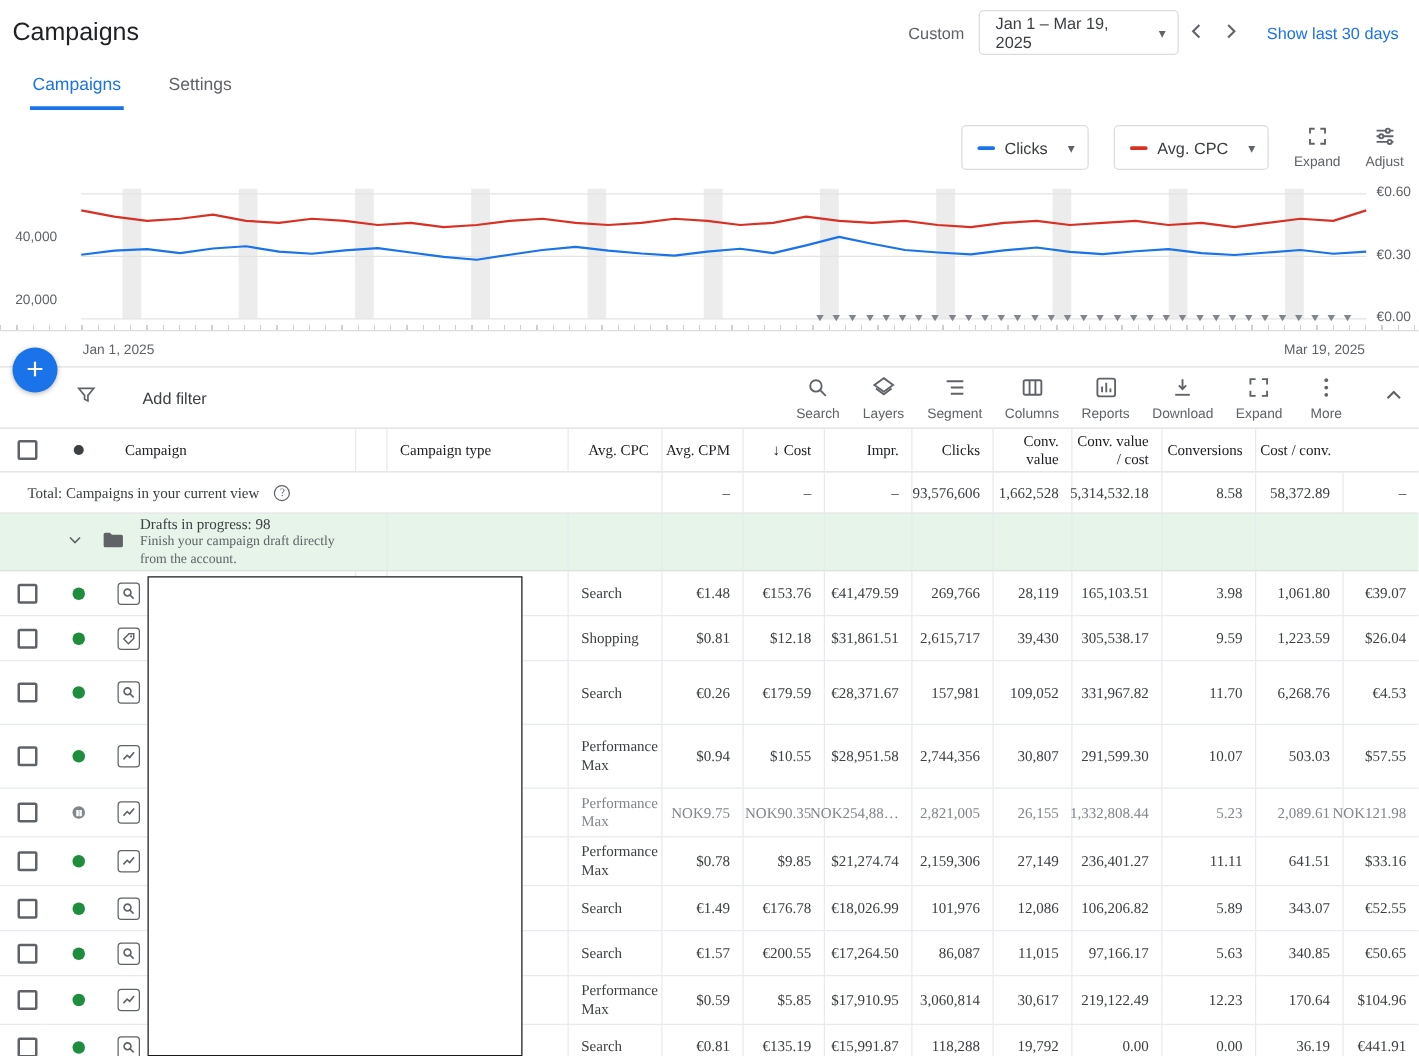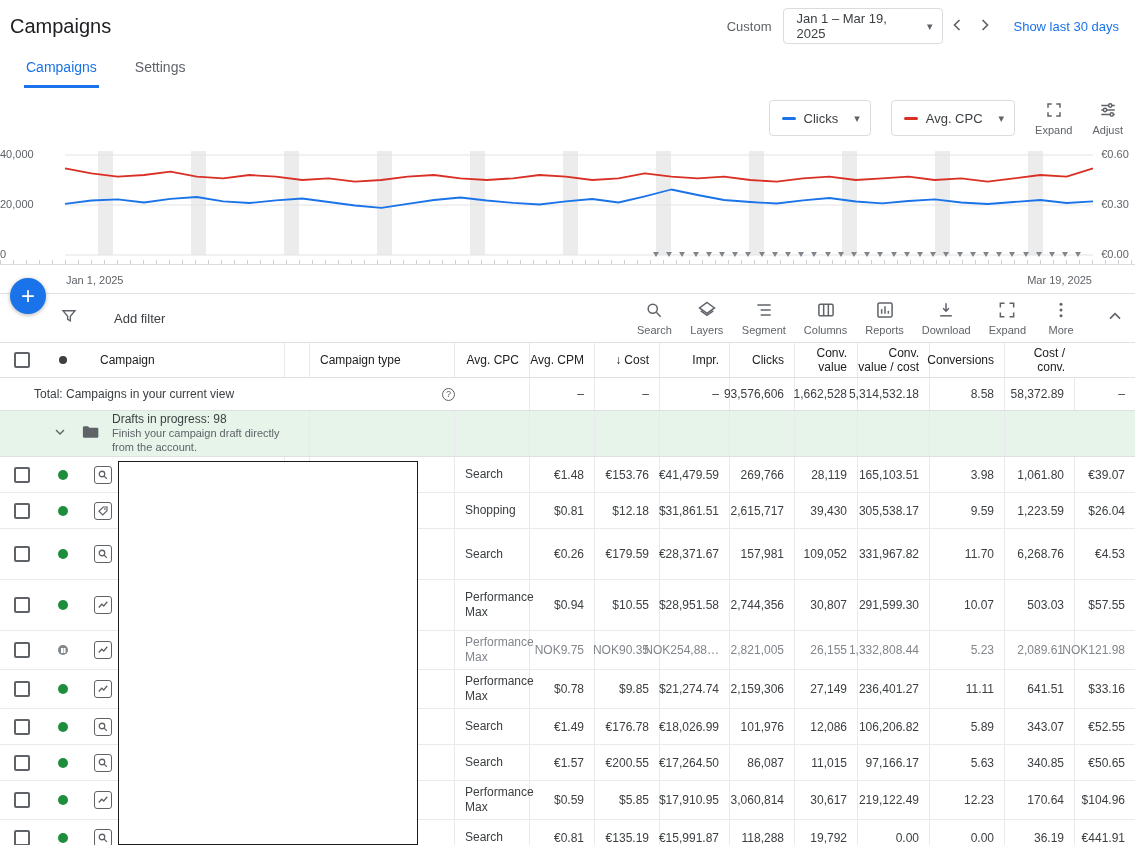"40,000" .ax-left { margin-top: none -> 36px; text-align: left -> center }
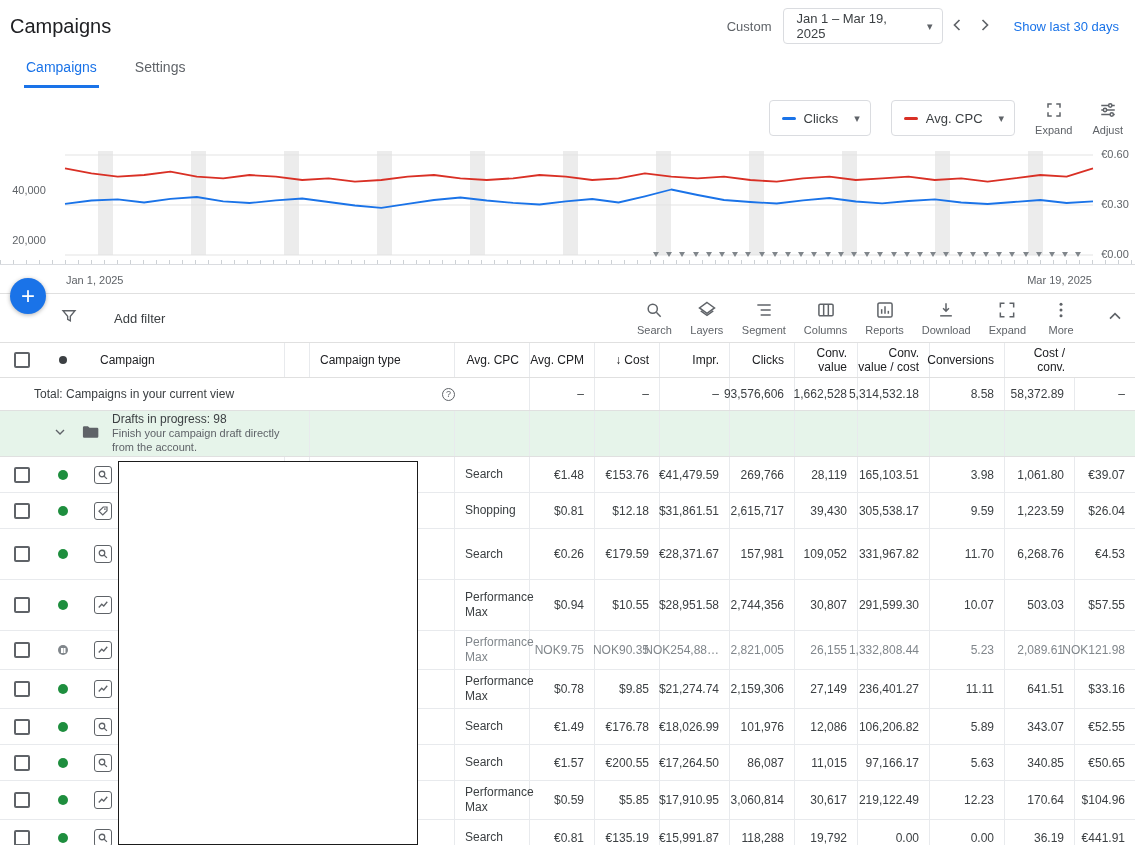"Campaign" .grid { font-family: none -> Liberation Serif, serif }
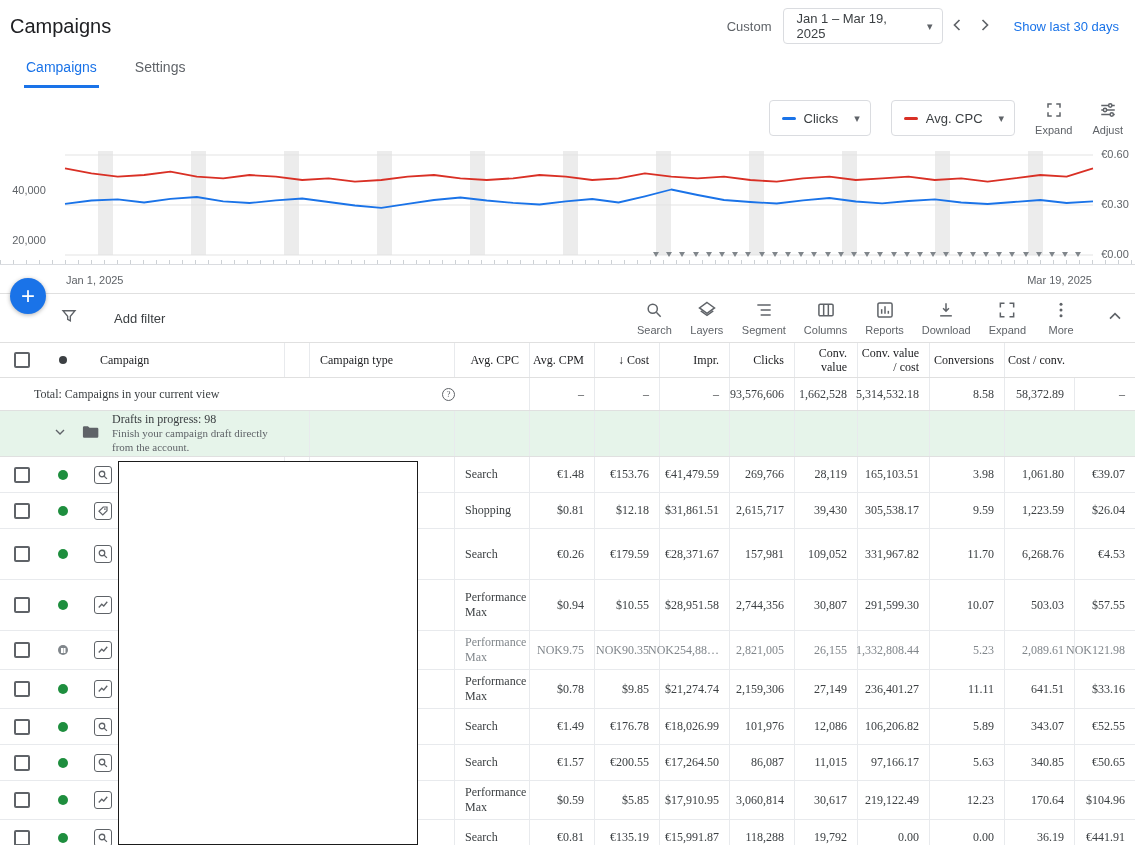"Total: Campaigns in your current" .total-label { justify-content: space-between -> none; padding-left: 34px -> 22px }
